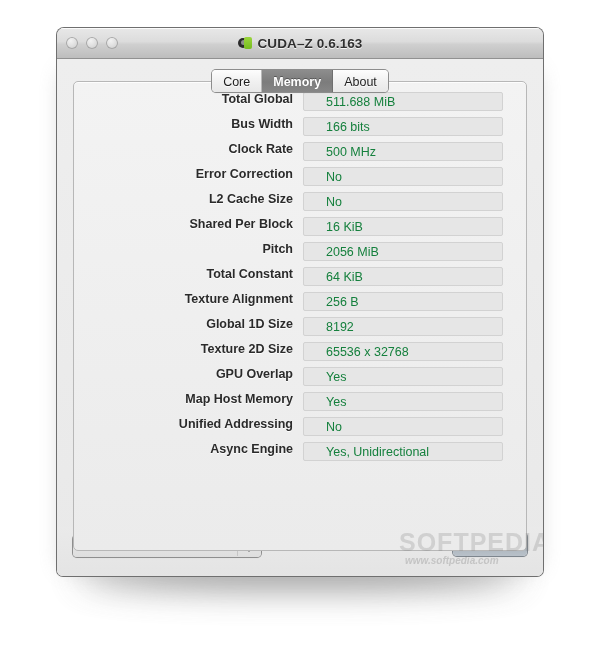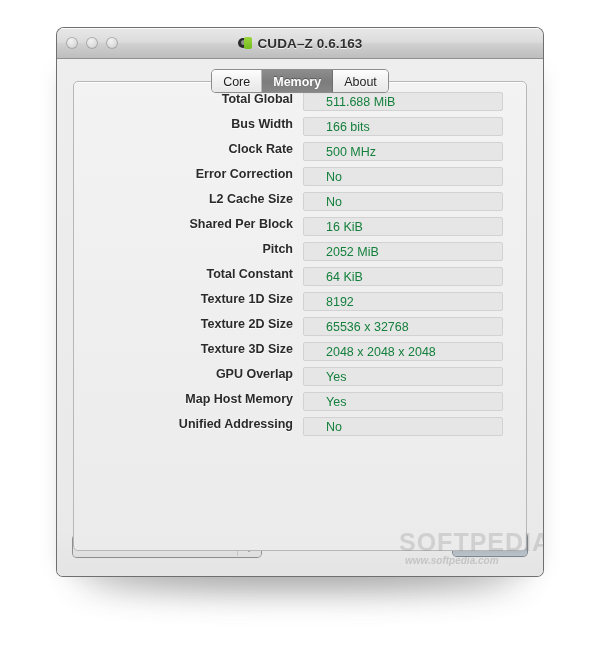"2052 MiB" div.row-value { text: 2052 -> 2056 }
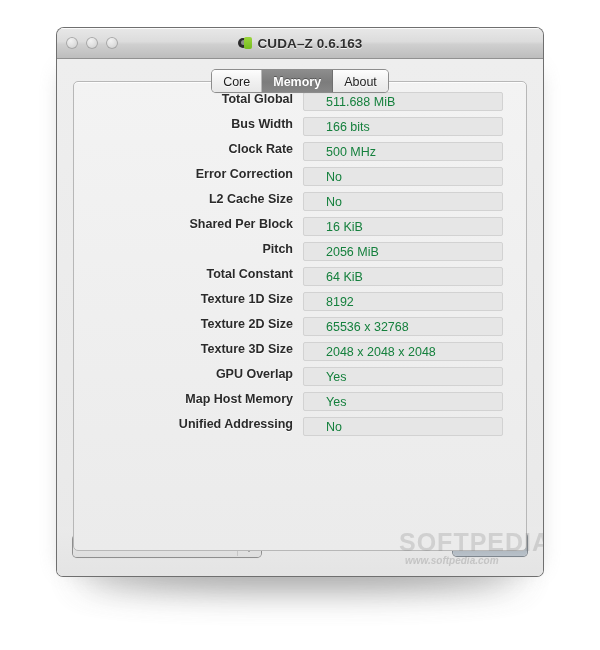"Texture Alignment" div.row { html: none -> <div> <div>Texture Alignment</div> <div>256 B</div> </div> }
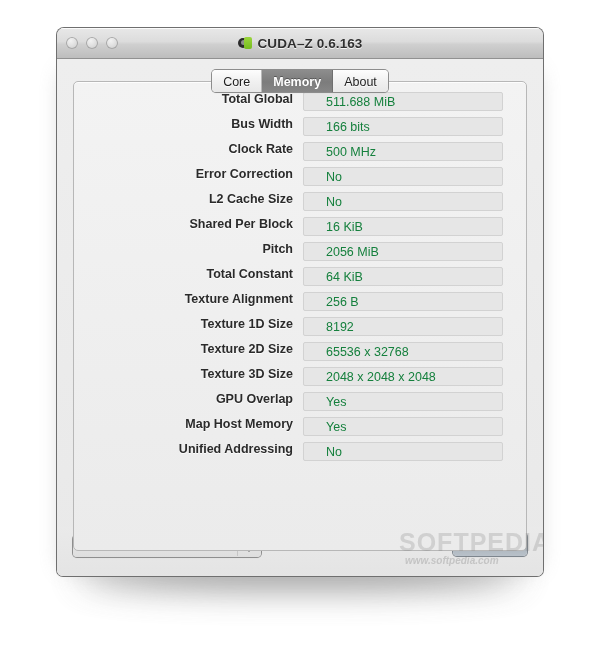"Texture 1D Size" div.row-label { text: Texture -> Global }
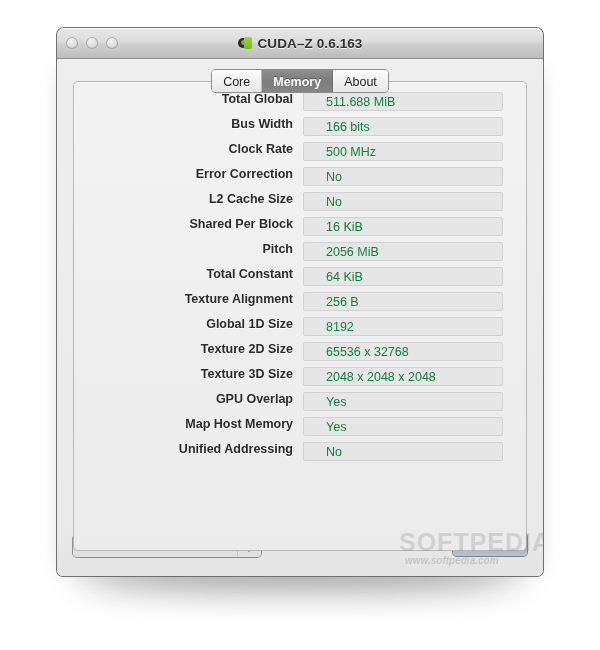"Texture 3D Size" div.row { html: <div> <div>Texture 3D Size</div> <div>2048 x 2048 x 2048</div> </div> -> none }
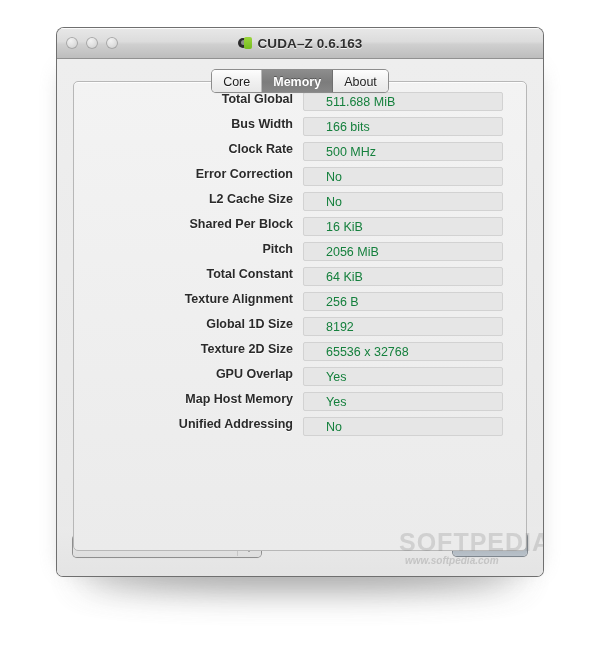"Async Engine" div.row { html: none -> <div> <div>Async Engine</div> <div>Yes, Unidirectional</div> </div> }
